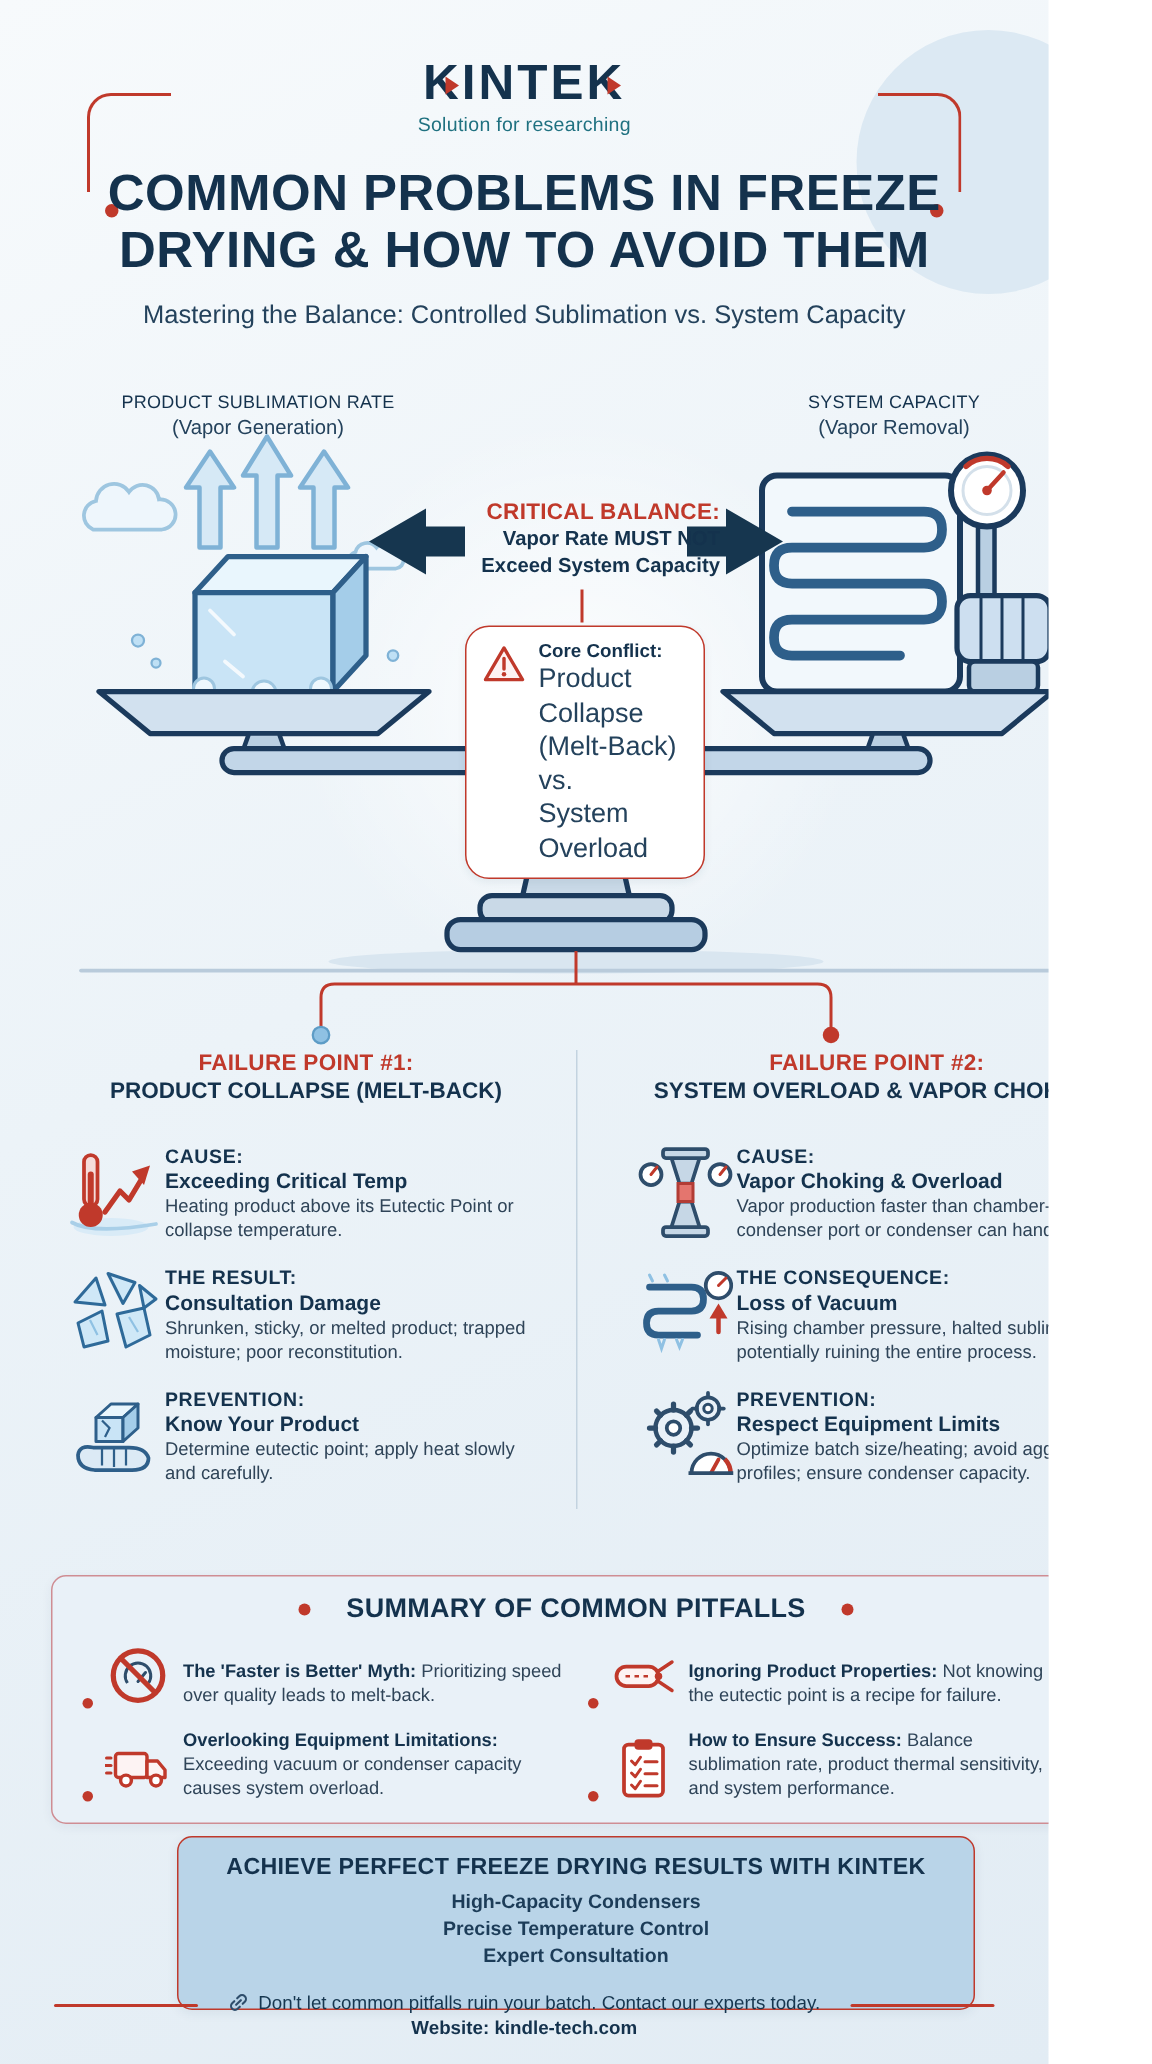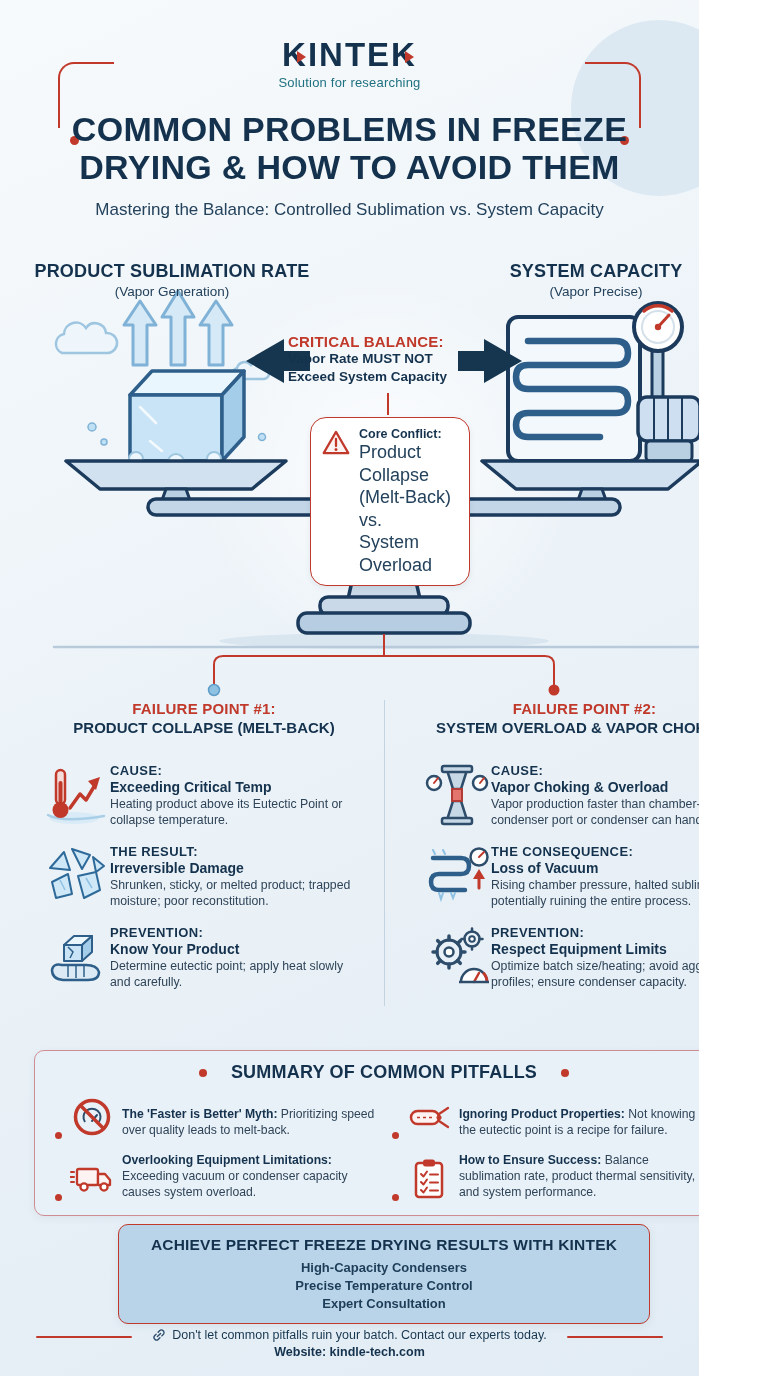"PRODUCT SUBLIMATION RATE" .scale-label-main { font-size: 18px -> 12px; font-weight: bold -> normal }
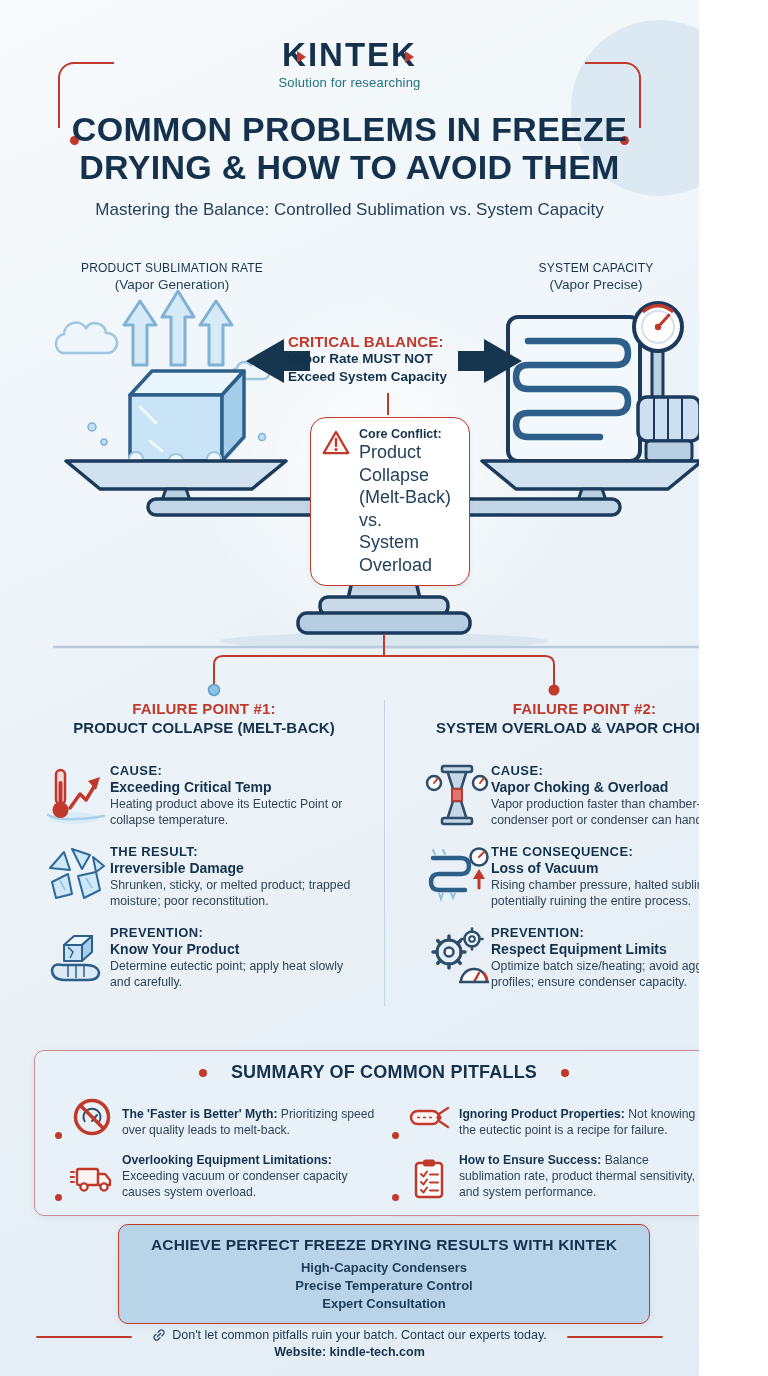"(Vapor Precise)" div.scale-label-sub { text: Precise -> Removal }
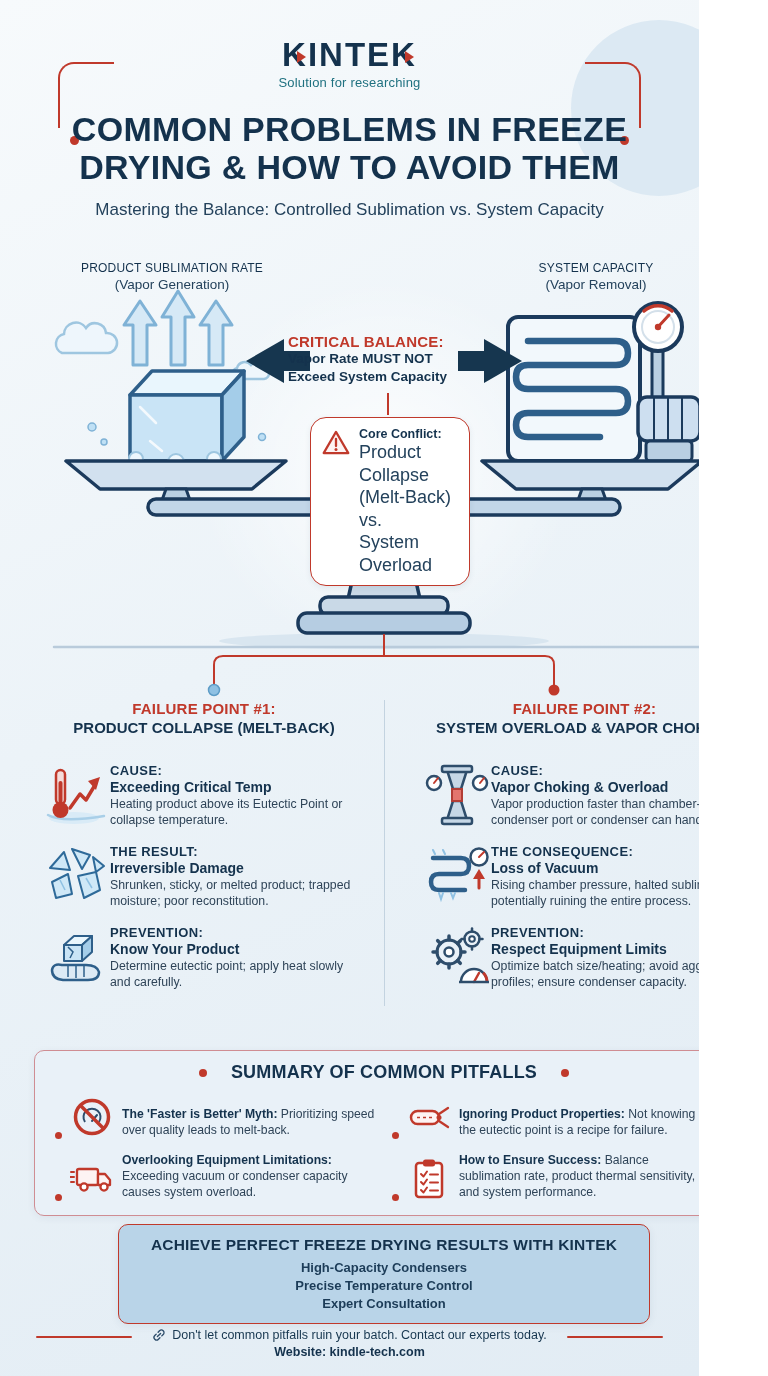"CRITICAL BALANCE:" .critical { text-align: left -> right }
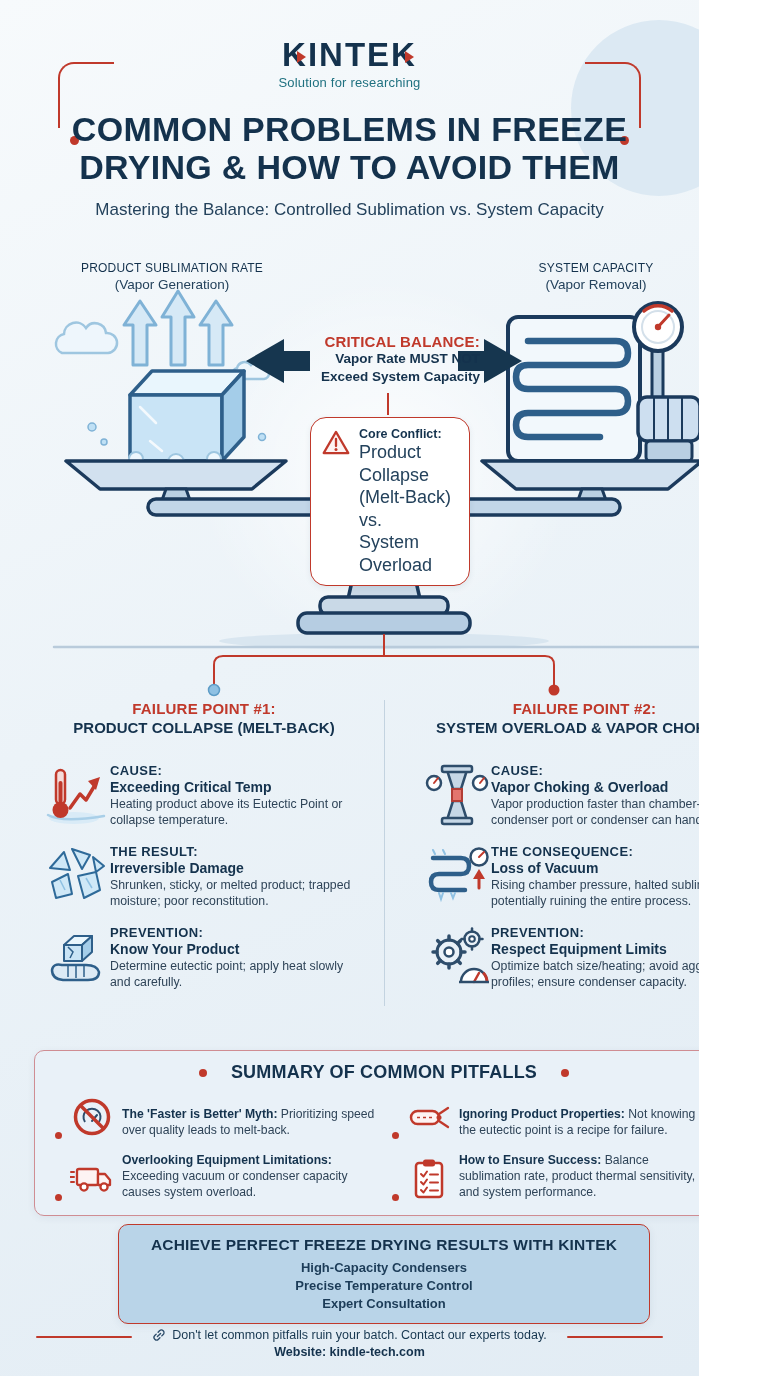"Irreversible Damage" div.fp-heading { text: Irreversible -> Consultation }
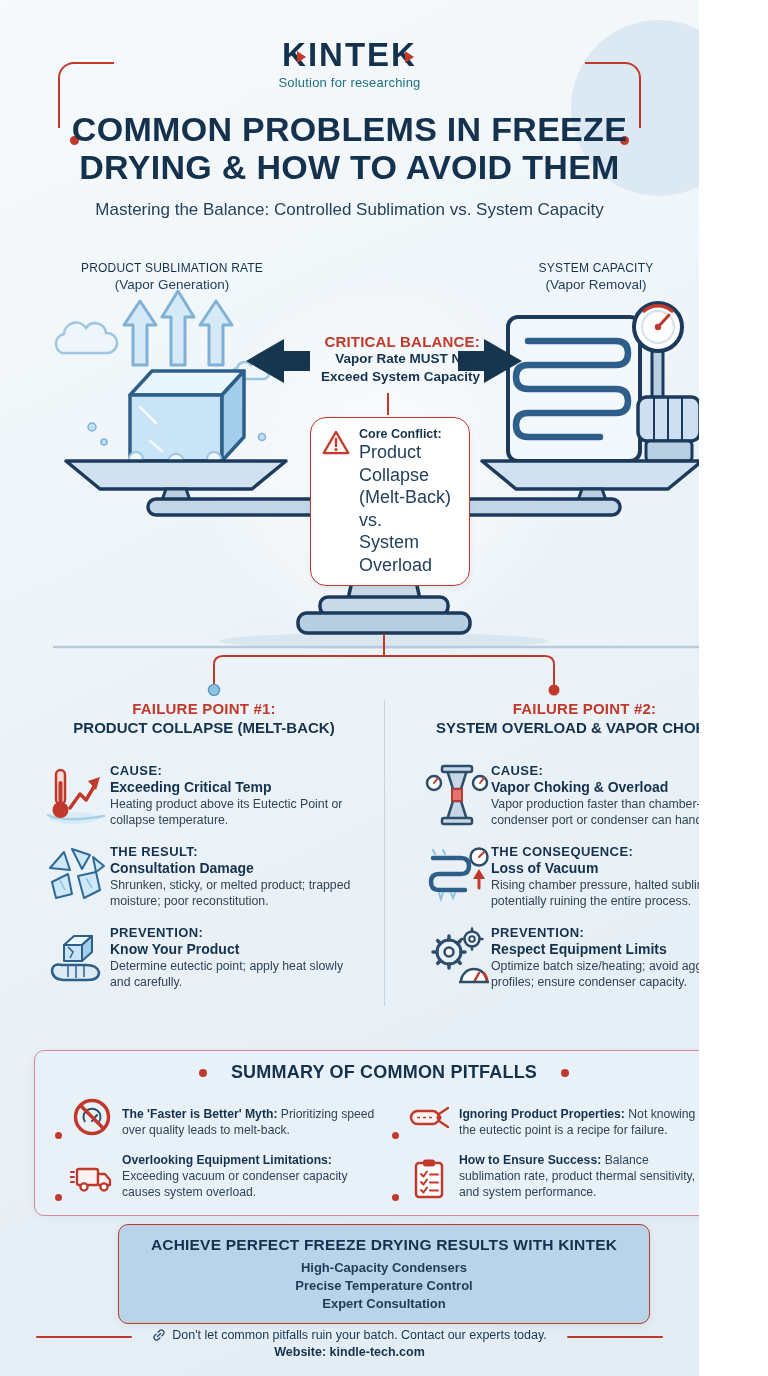"ACHIEVE PERFECT FREEZE DRYING RESULTS" .cta { padding: 11px 10px 10px -> 11px 10px 26px }
